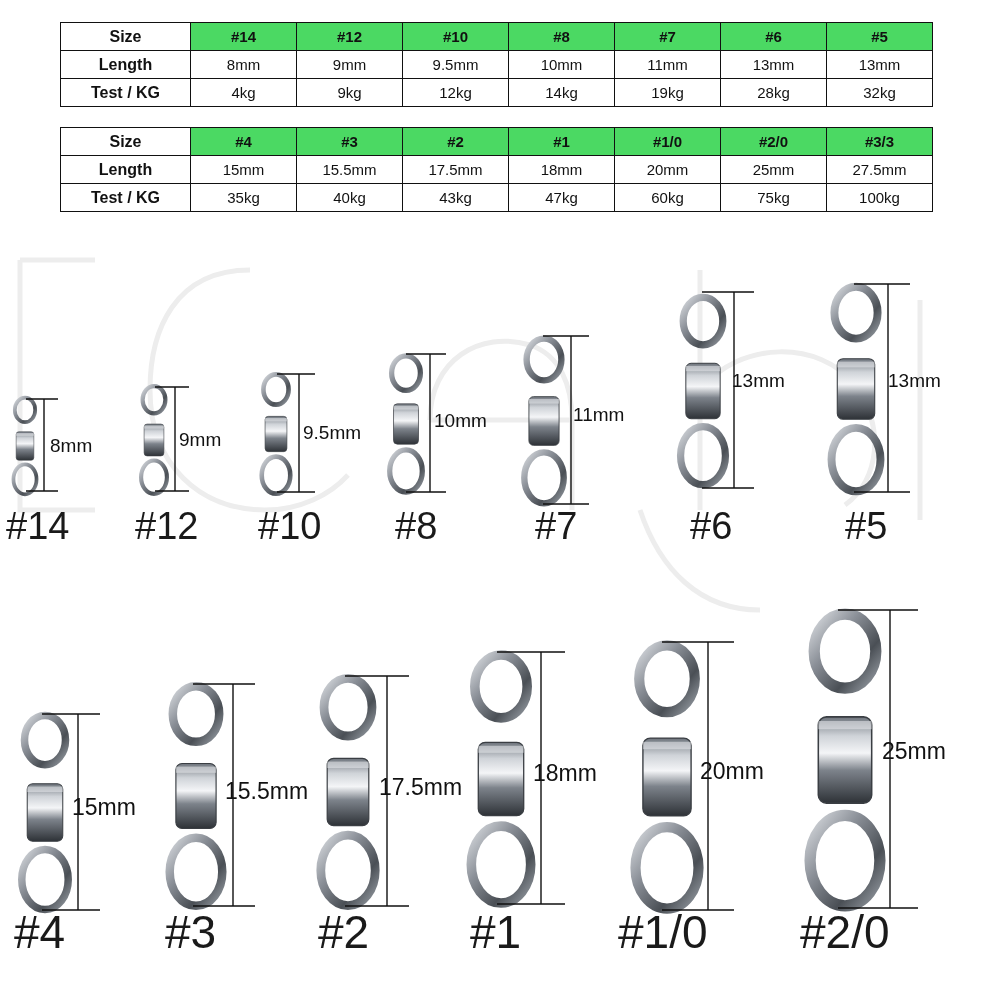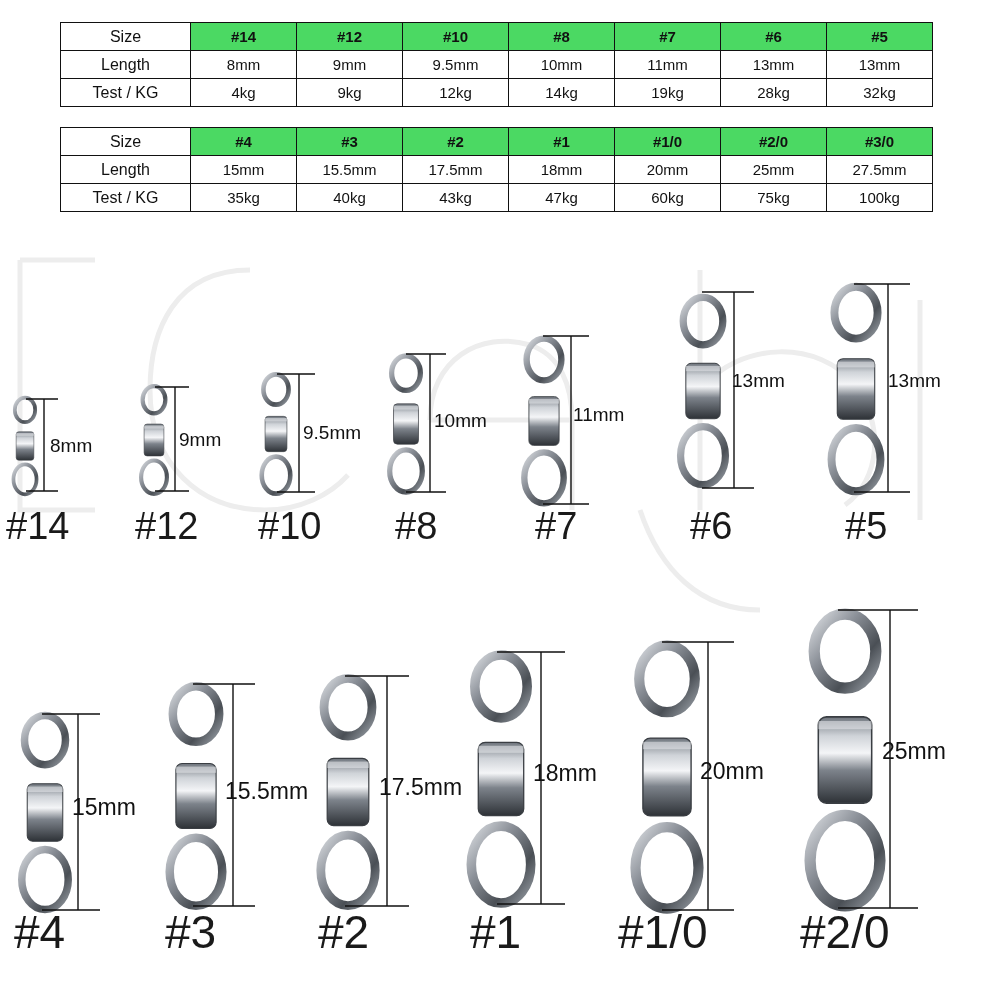"Size" table.spec td.rowhead { font-weight: normal -> bold }
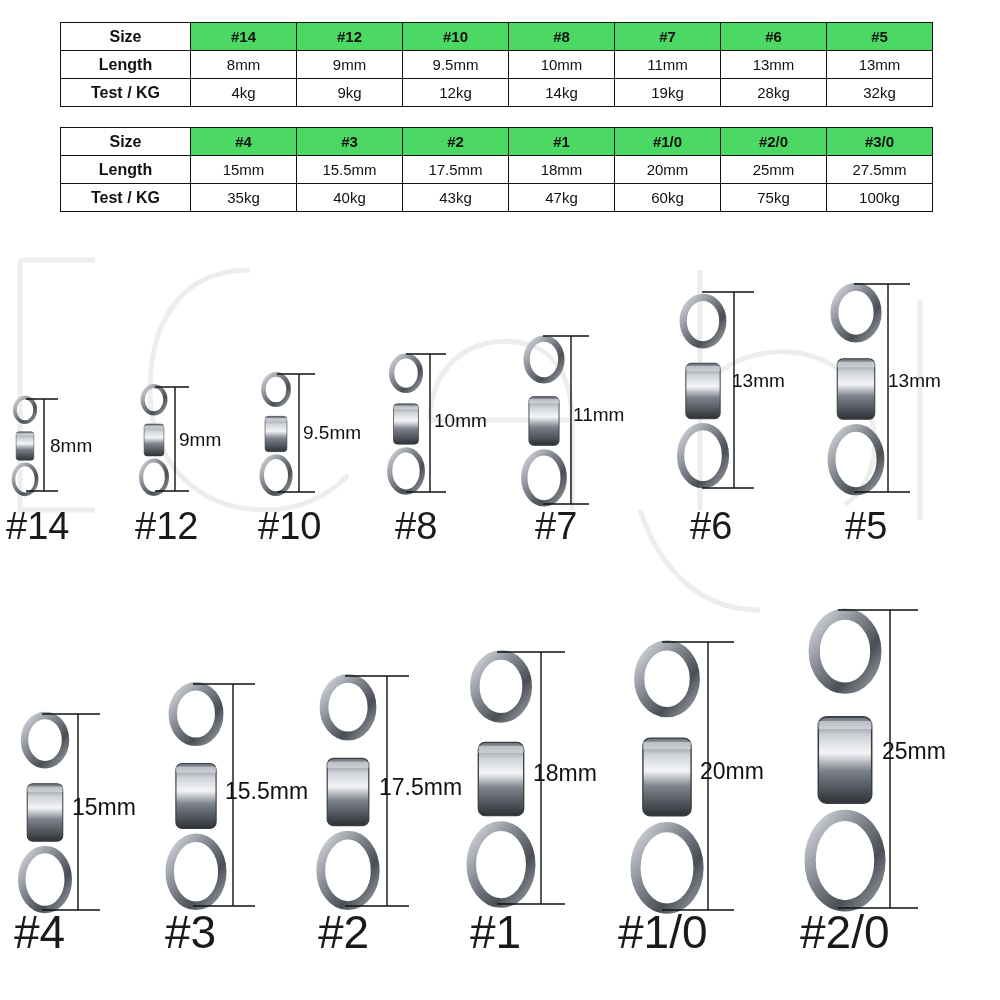"#3/0" td.datacell { text: 3/0 -> 3/3 }
